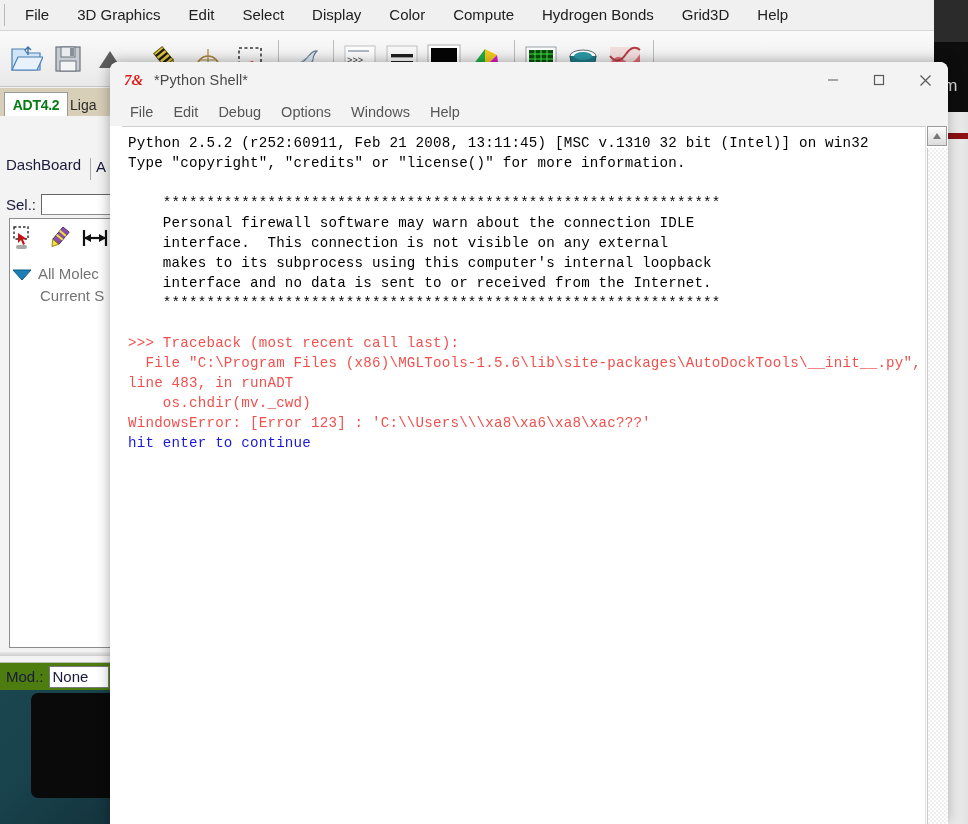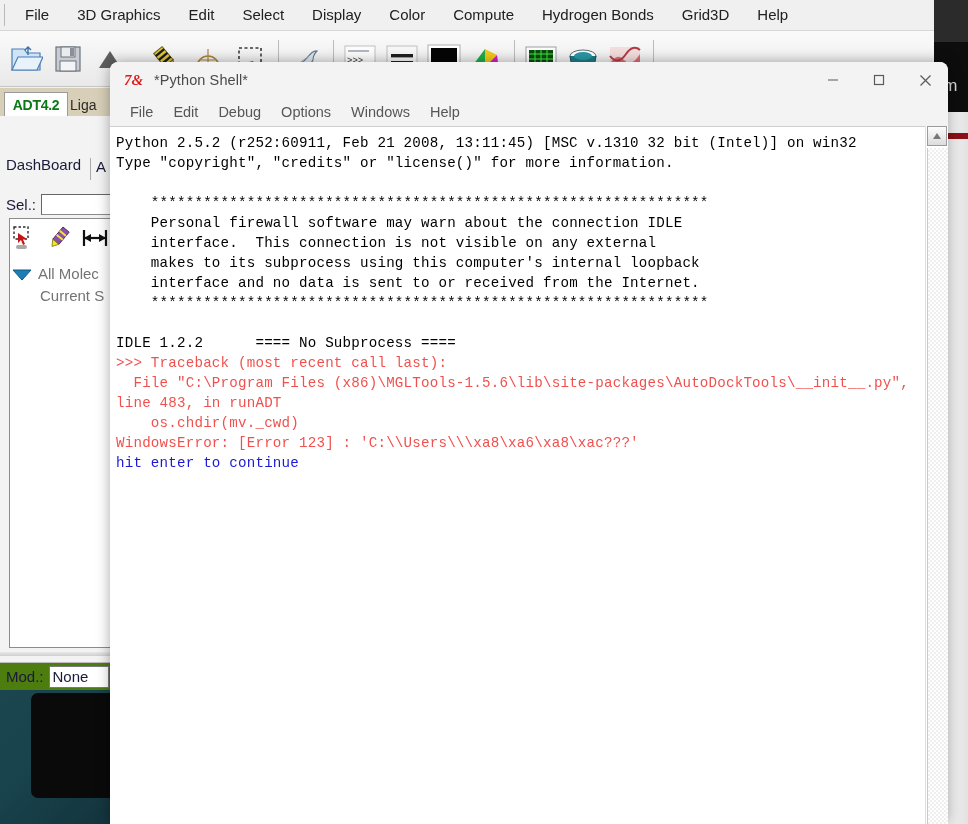"Python 2.5.2 (r252:60911, Feb 21" #shell-body { left: 0 -> 12px }
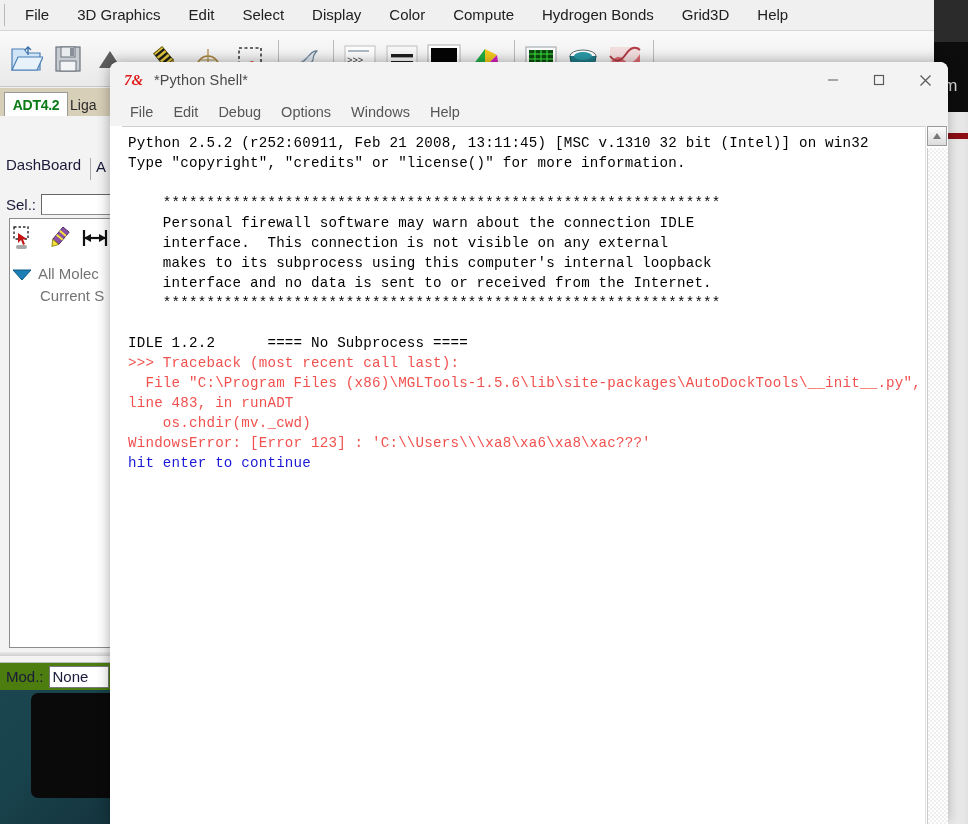"IDLE 1.2.2 ==== No Subprocess" span.t-black { html: <span>IDLE 1.2.2 ==== No Subprocess ==== </span> -> none }
